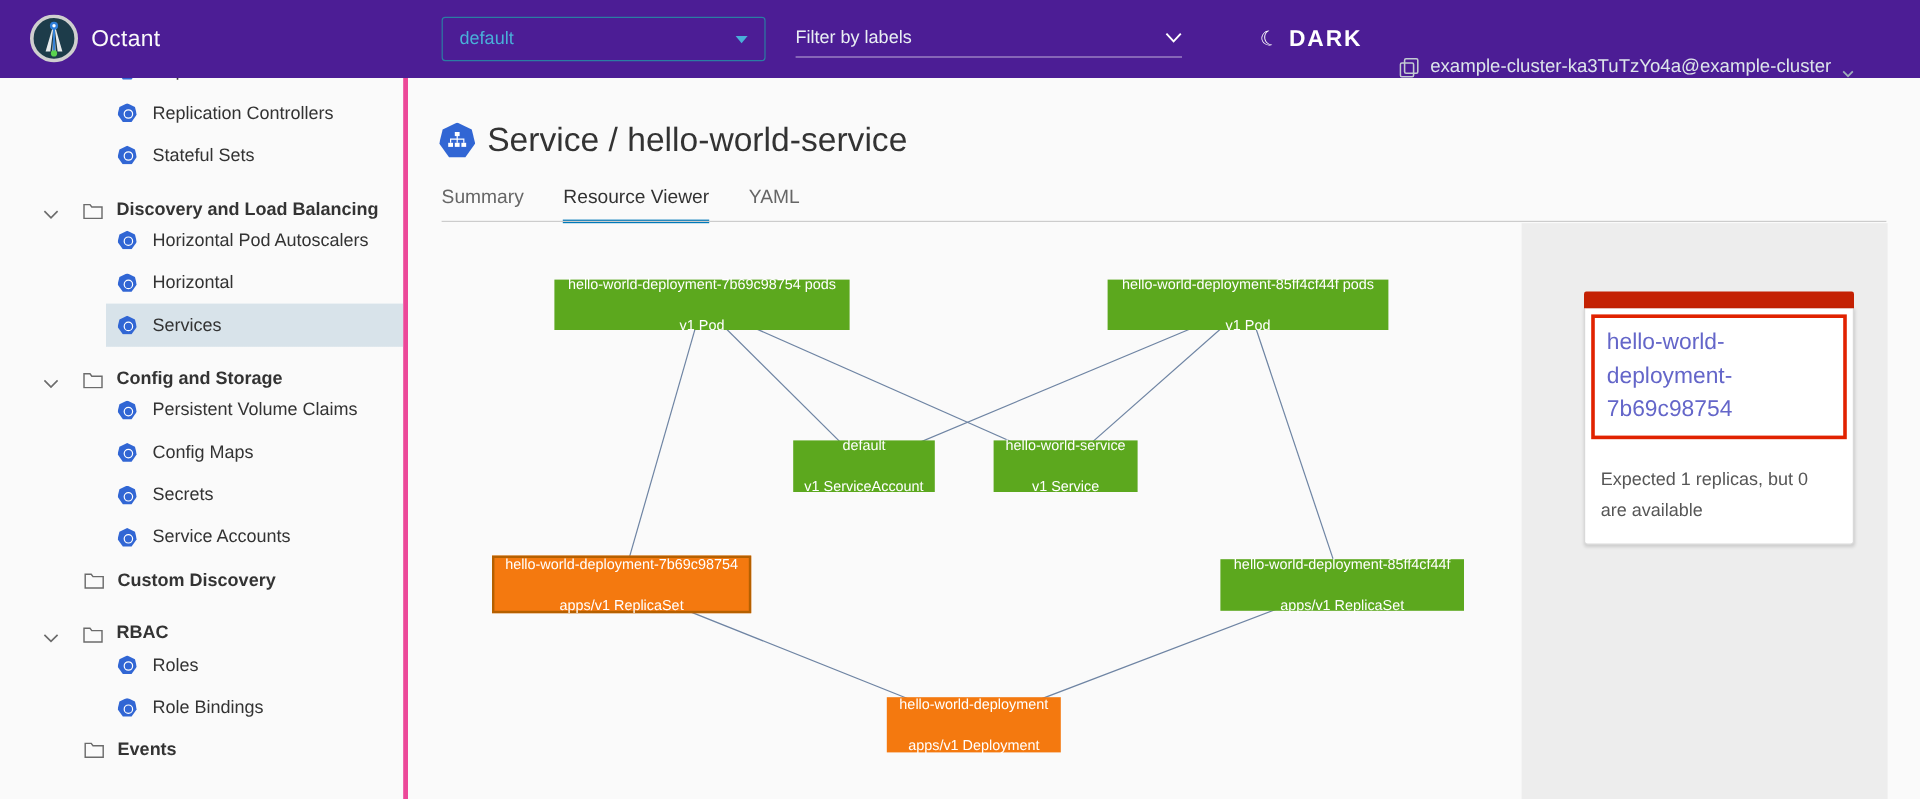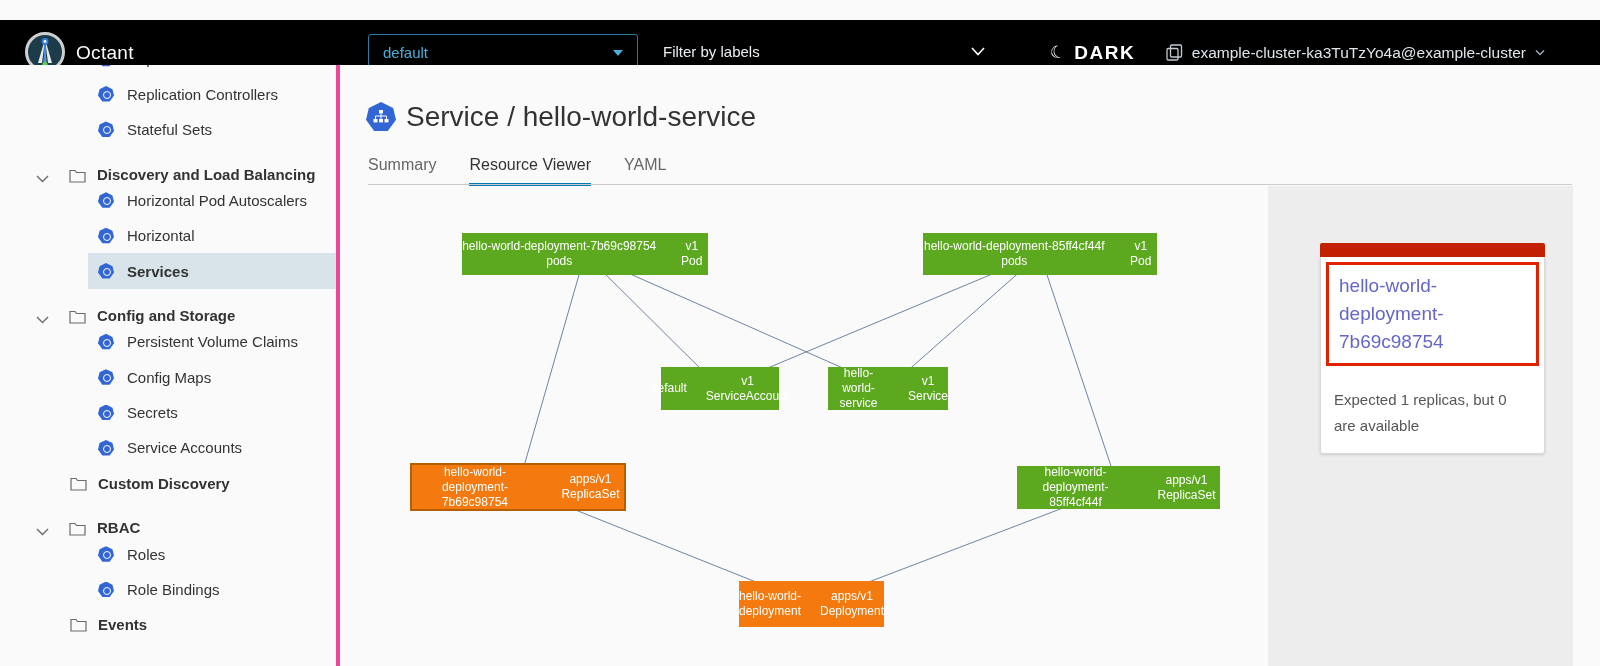"Octant" .navbar { background: #000000 -> #4c1d95; margin-top: 20px -> none }
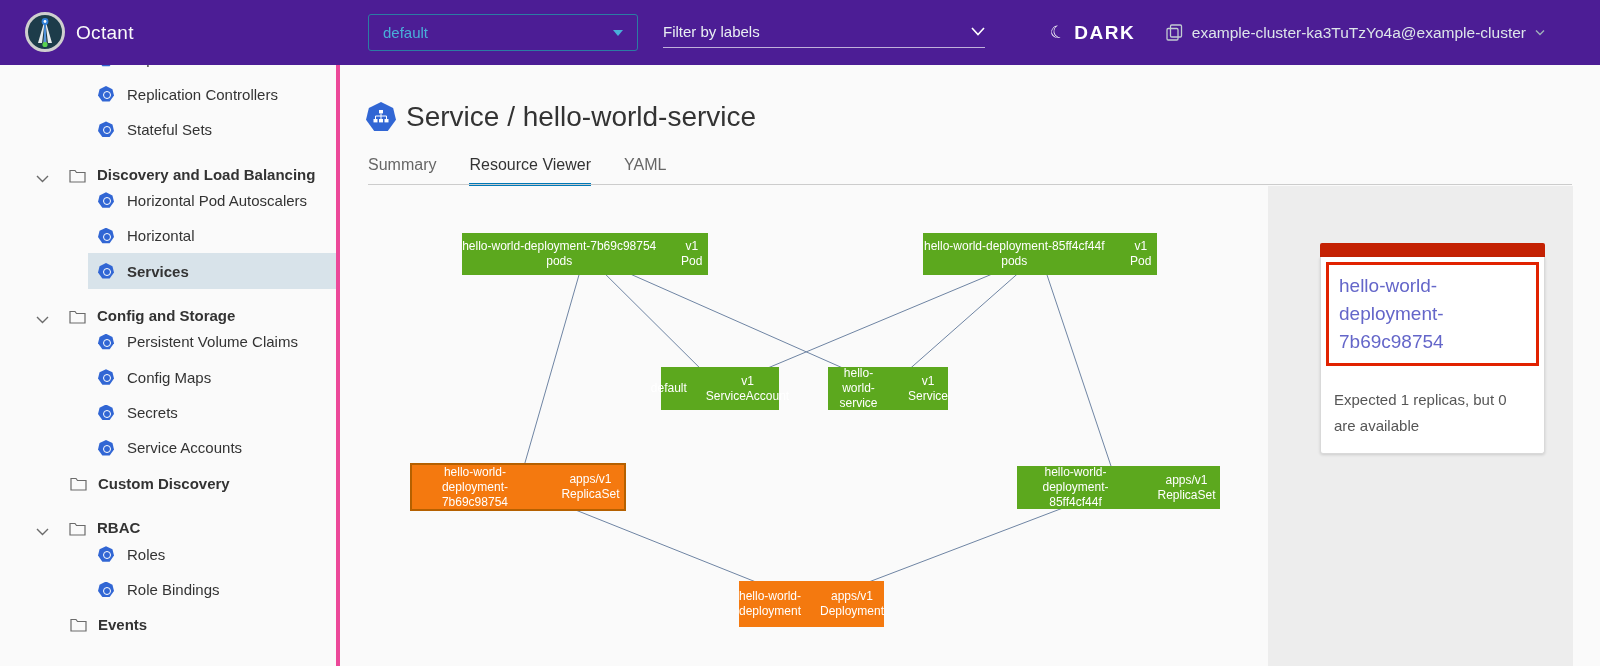"example-cluster-ka3TuTzYo4a@example-clus" .context { align-items: center -> flex-end }
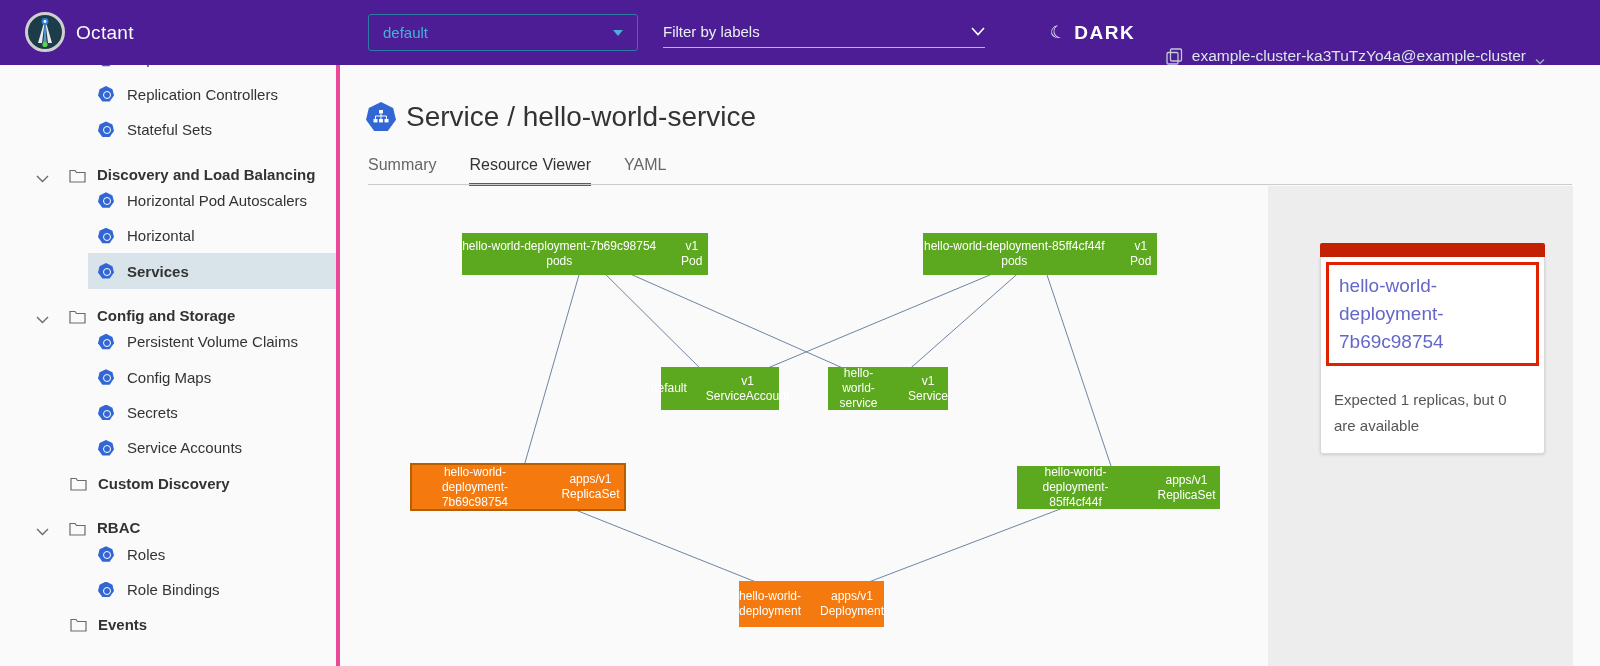"hello-world-deployment-7b69c98754 pods" .node { flex-direction: row -> column; text-align: center -> right }
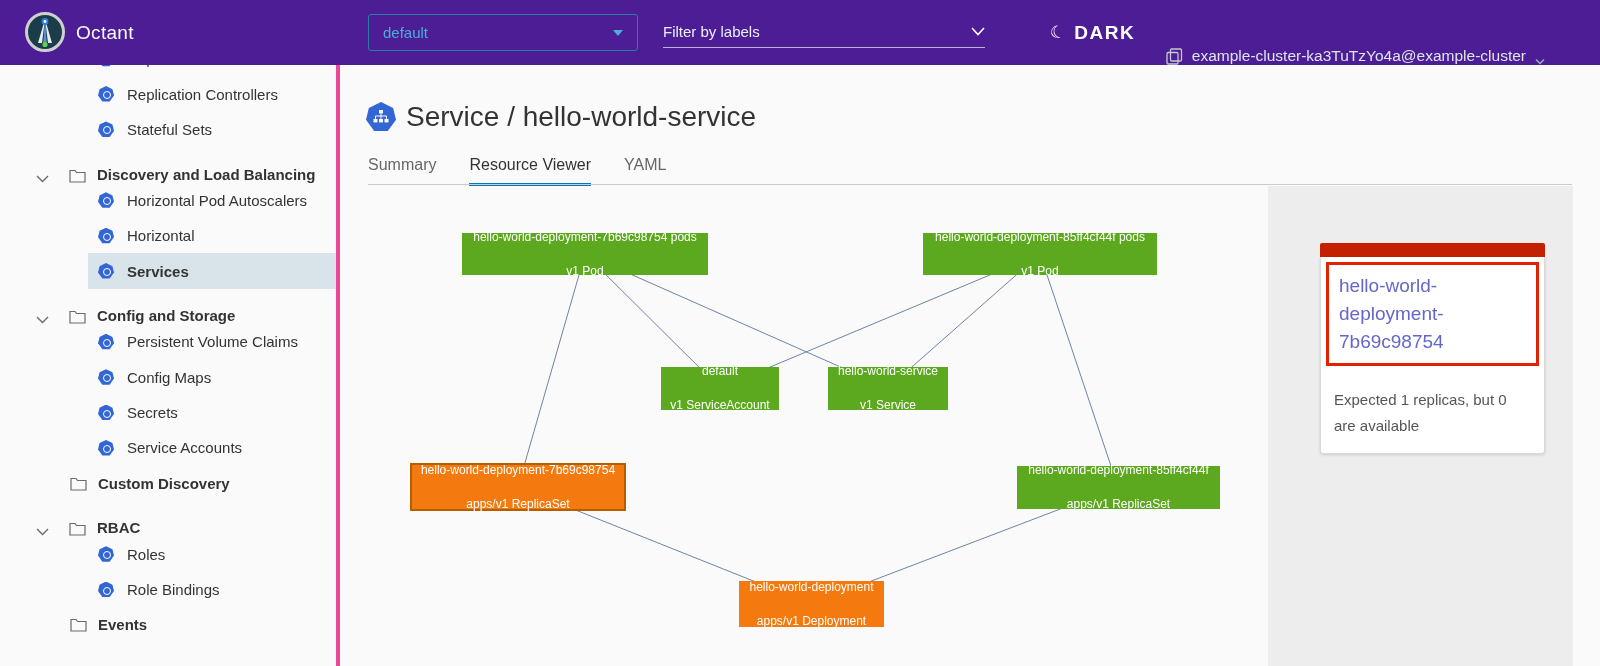"Services" .srow.selected { font-weight: bold -> none }
